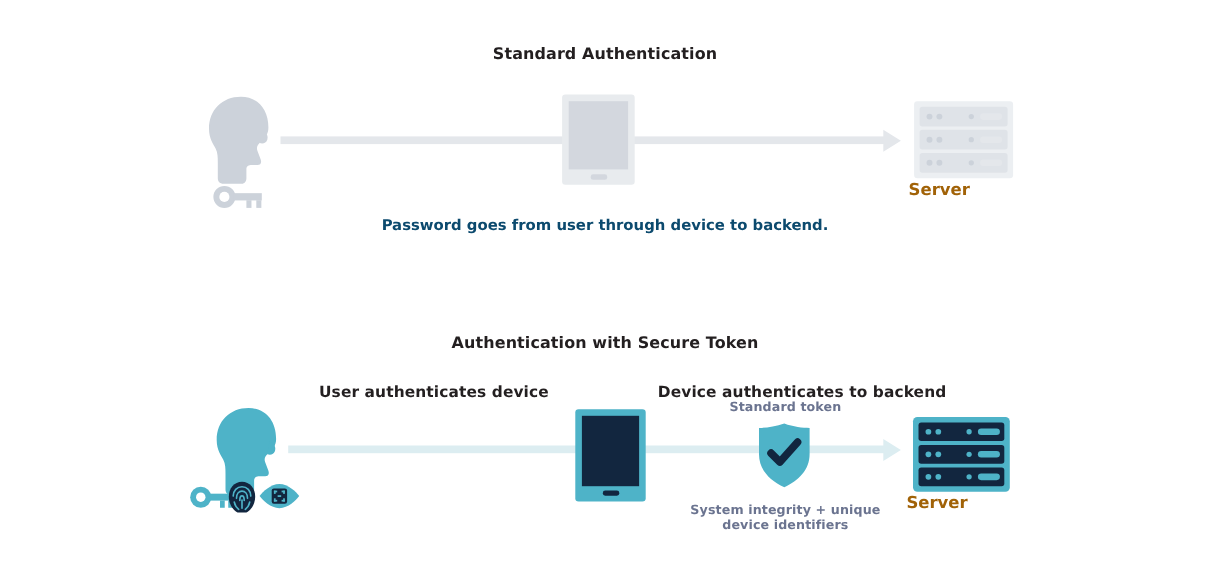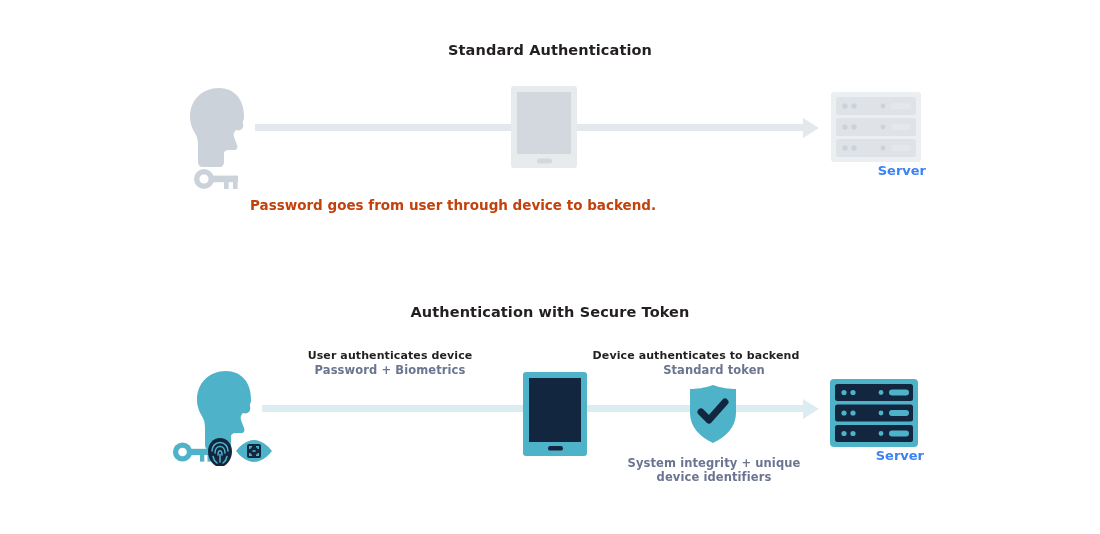"Server" .server-label { color: #3b82f6 -> #a16207; font-size: 13px -> 15px; text-align: right -> left }
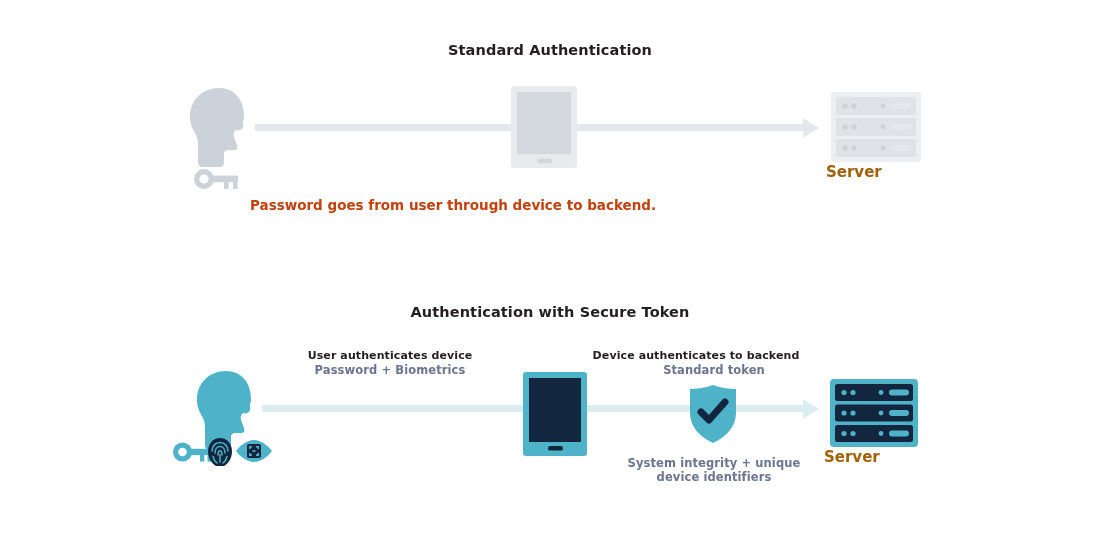"Password goes from user through" .caption { color: #c2410c -> #0c4a6e; text-align: none -> center }
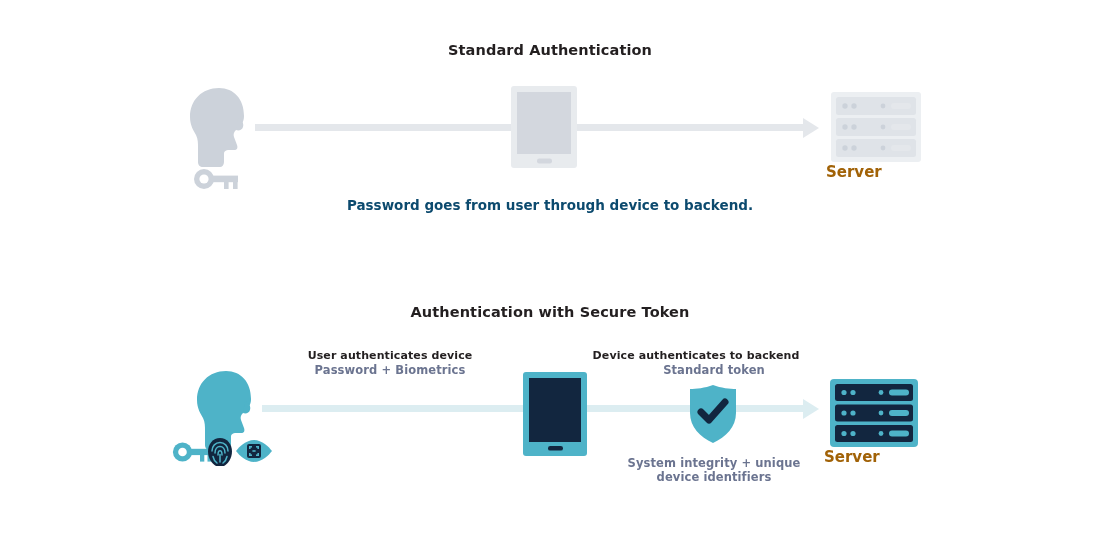"User authenticates device" .label-strong { font-size: 11px -> 14px }
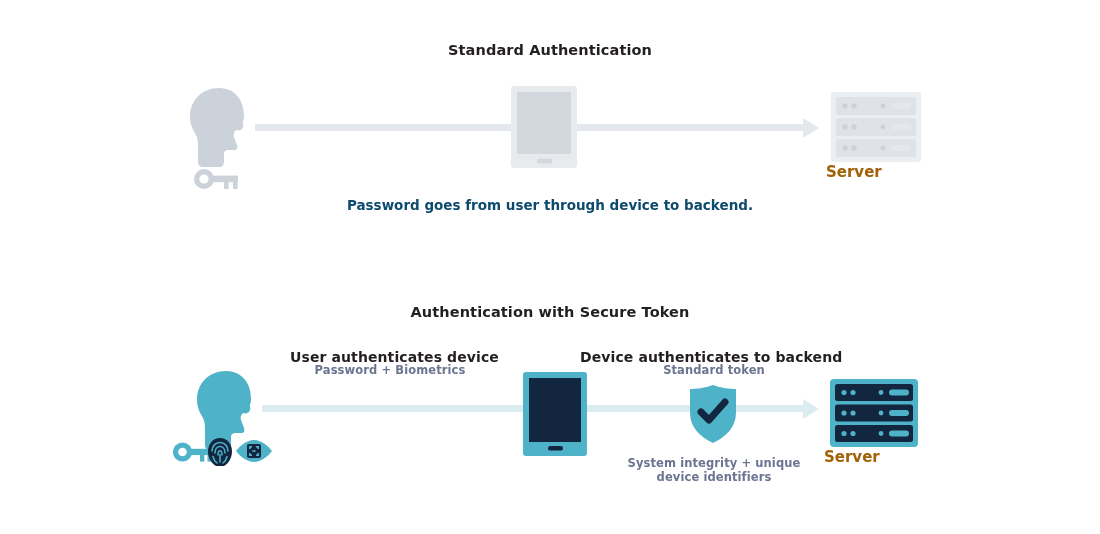"Device authenticates to backend" div.abs { left: 580px -> 598px }
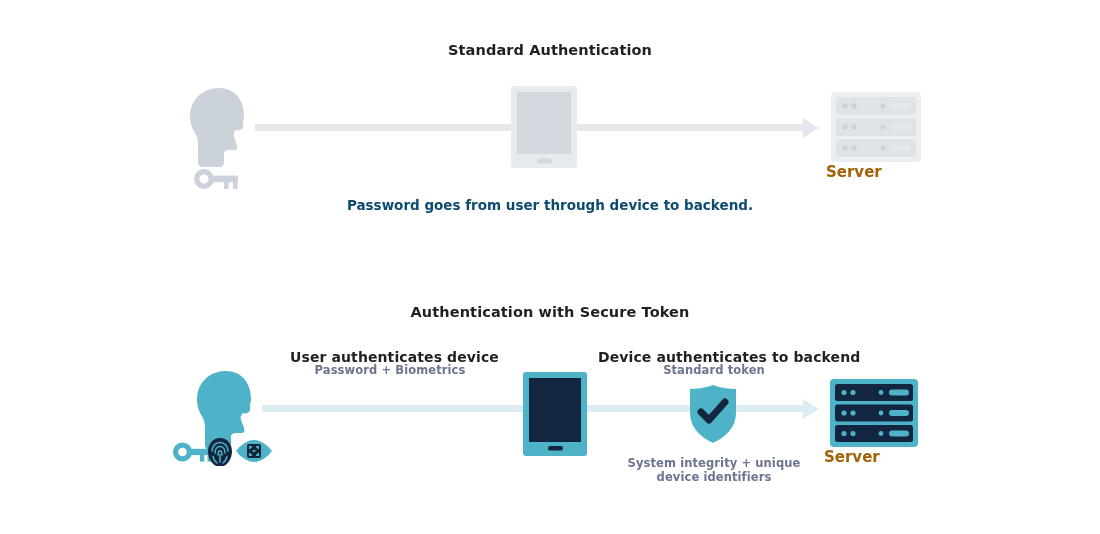"Password + Biometrics" div.abs { html: <div>Password + Biometrics</div> -> none }
